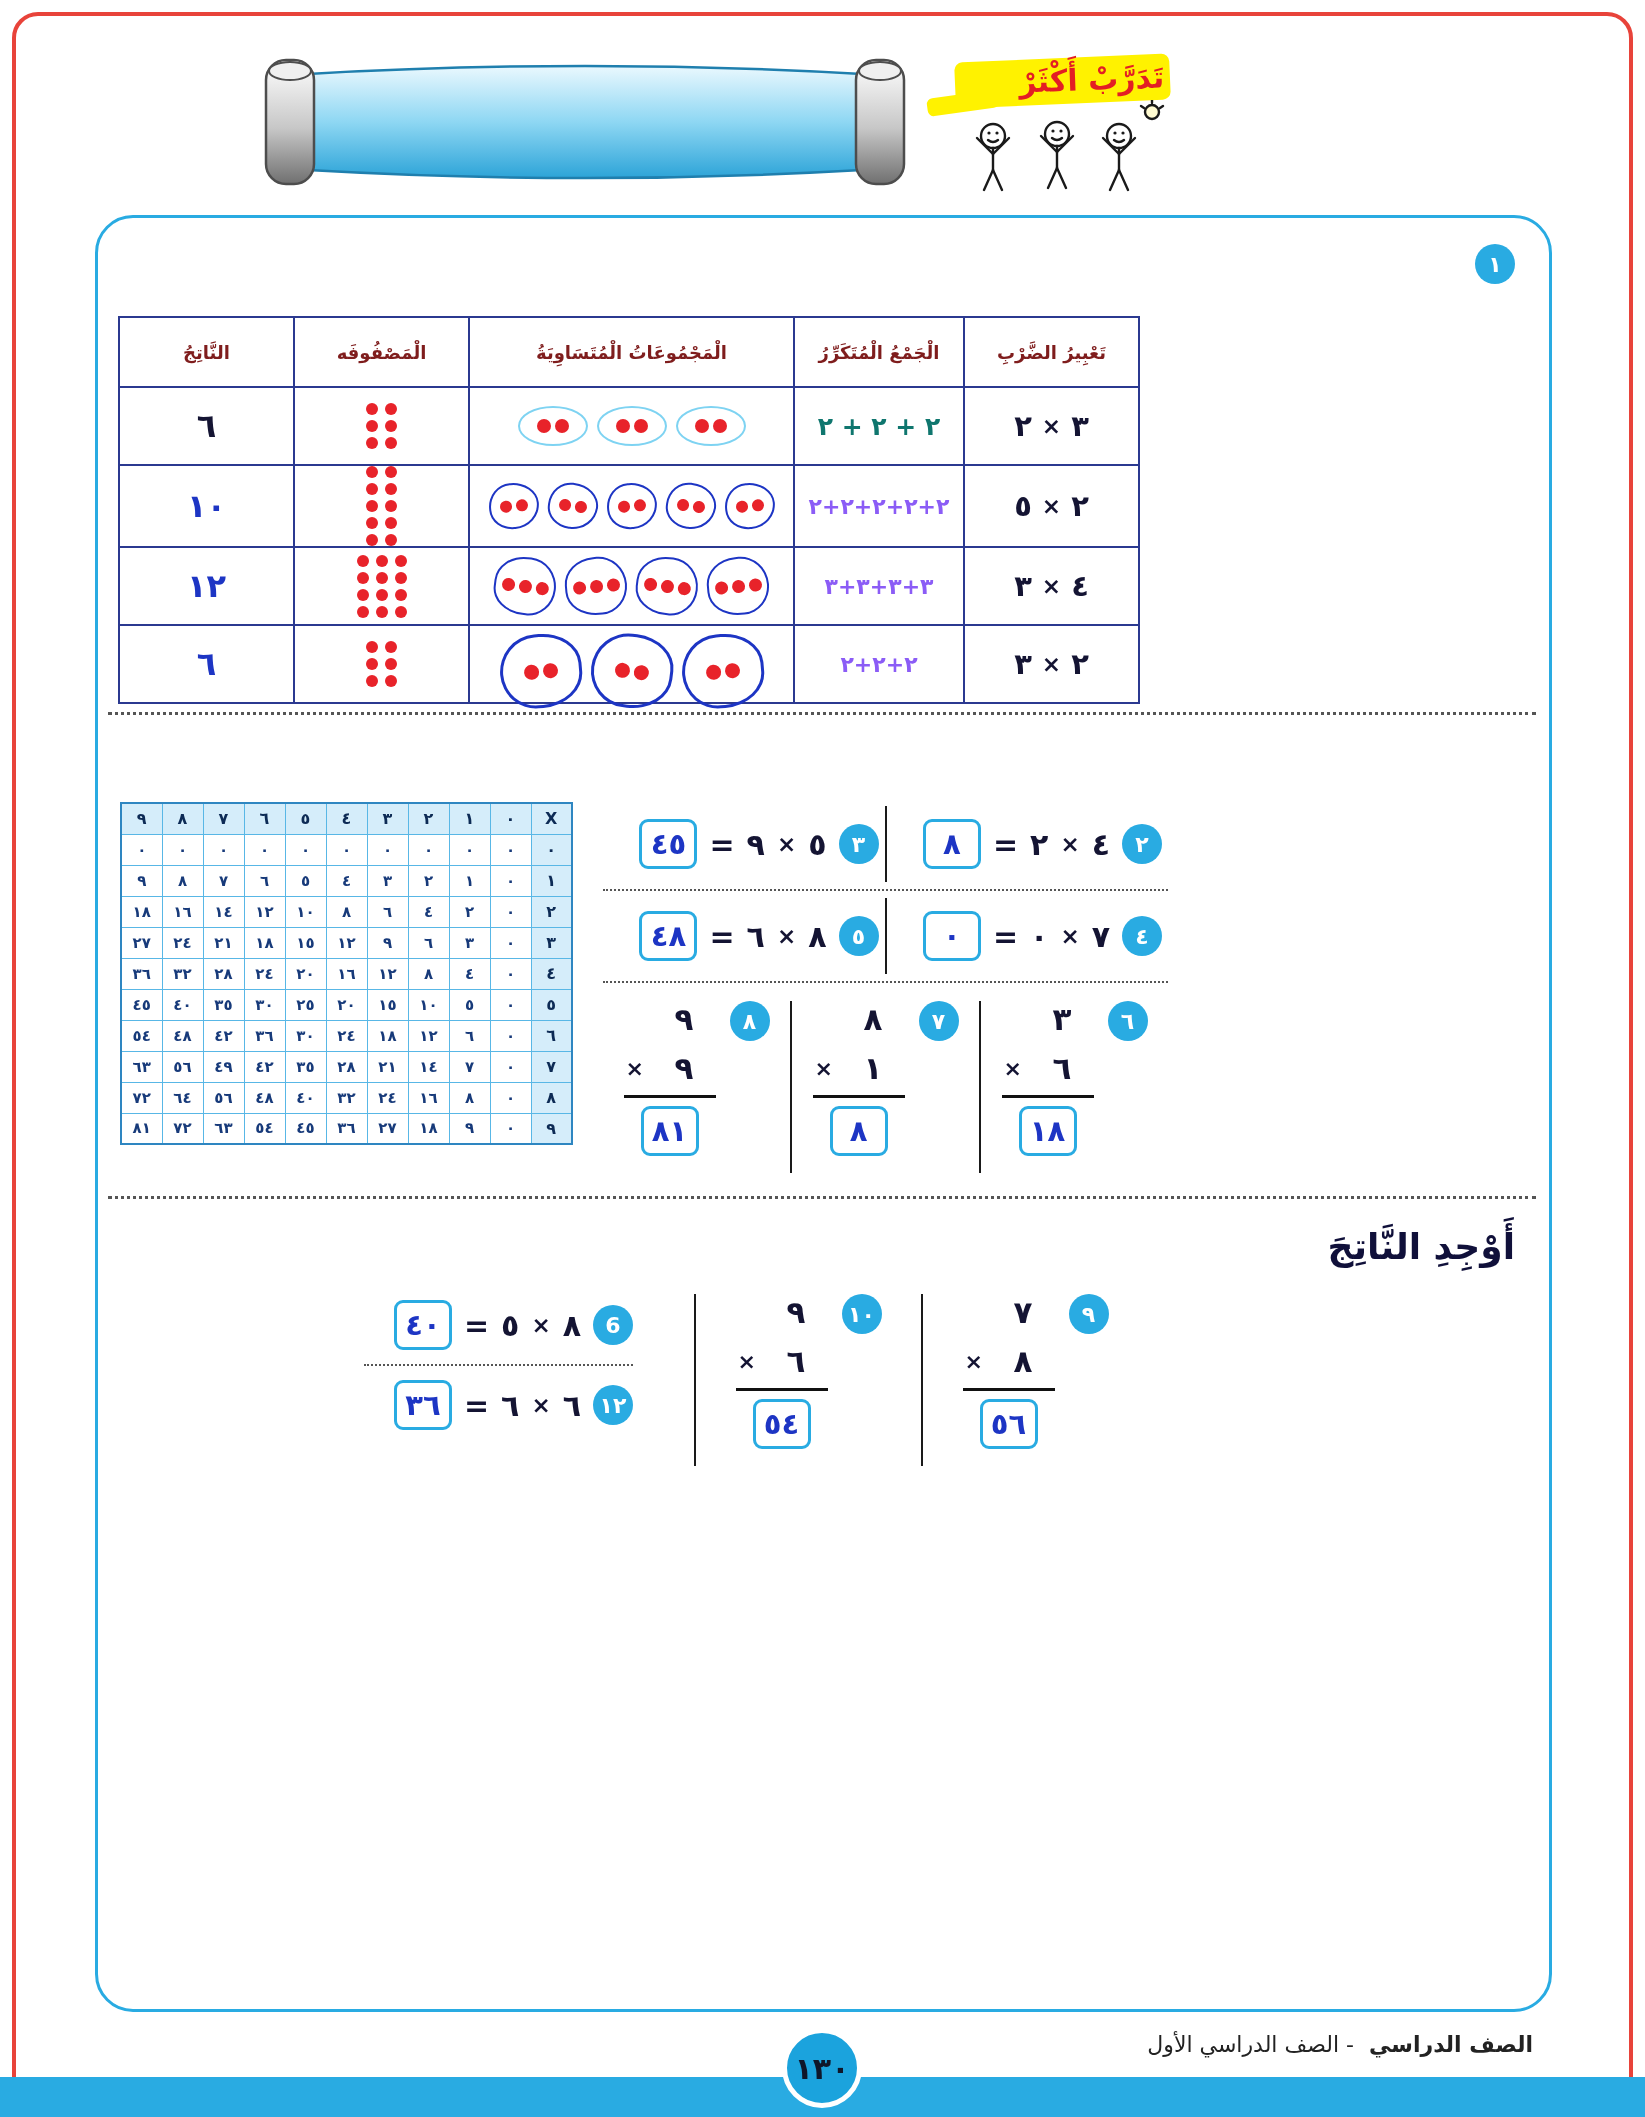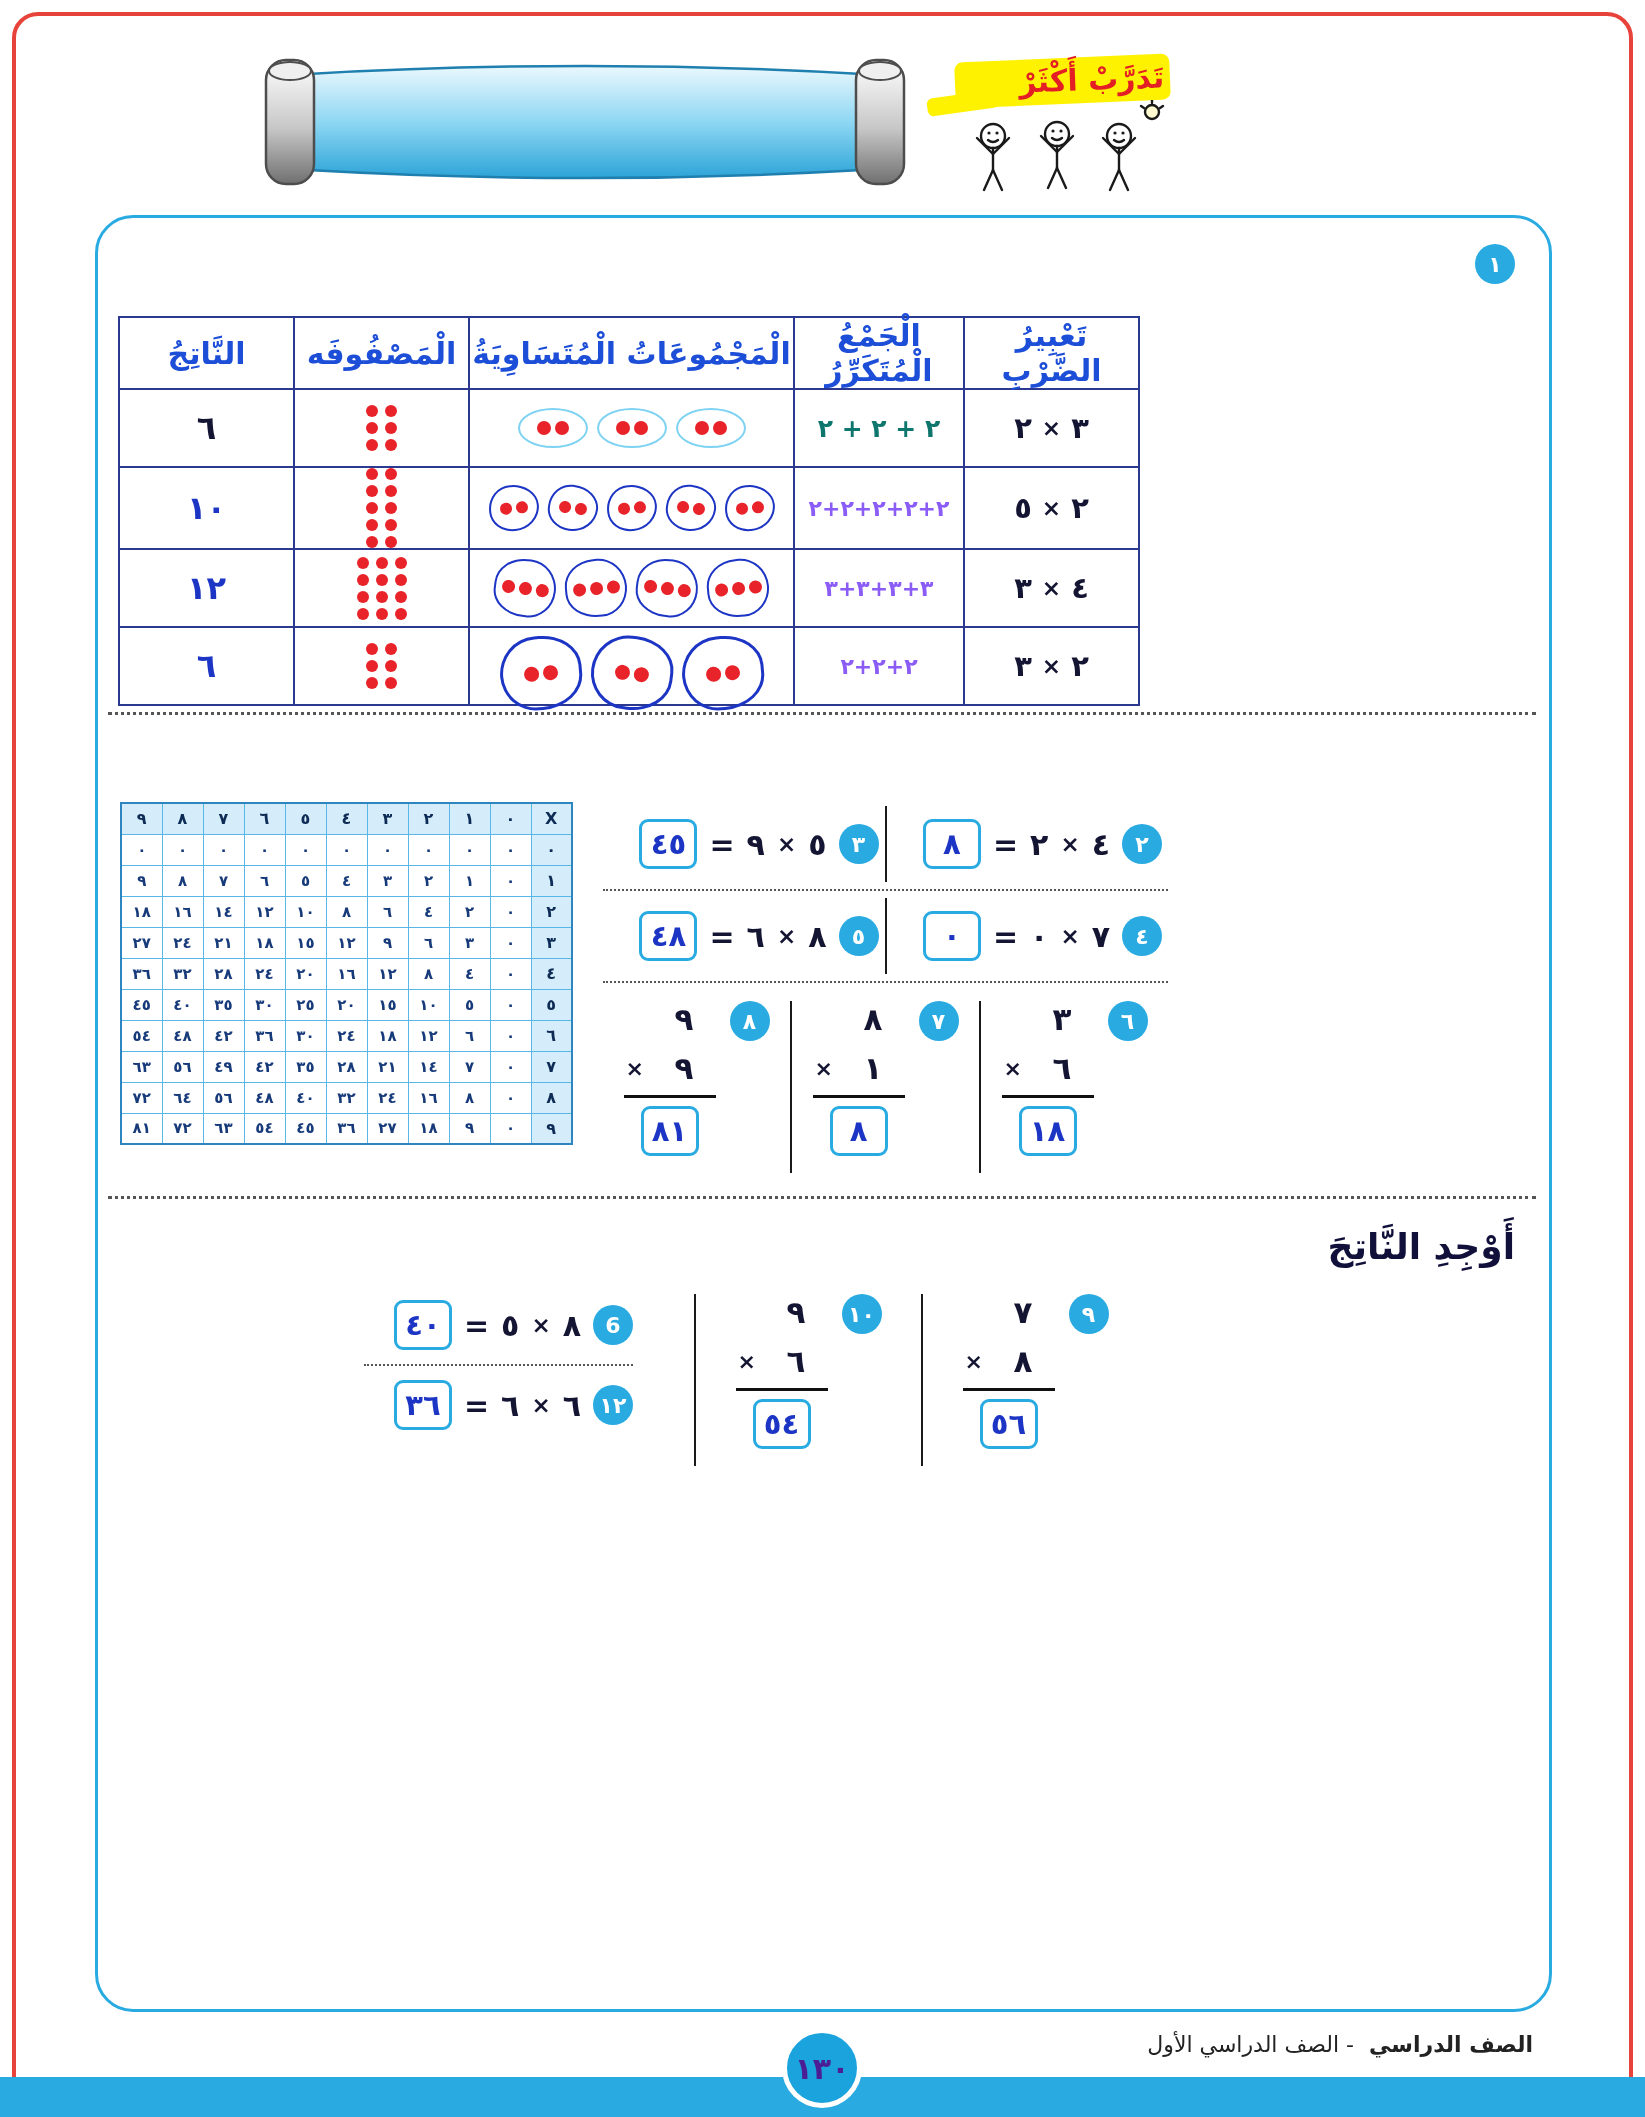"النَّاتِجُ" .ex-table thead th { color: #1d4ed8 -> #7f1d1d; font-size: 30px -> 18px }
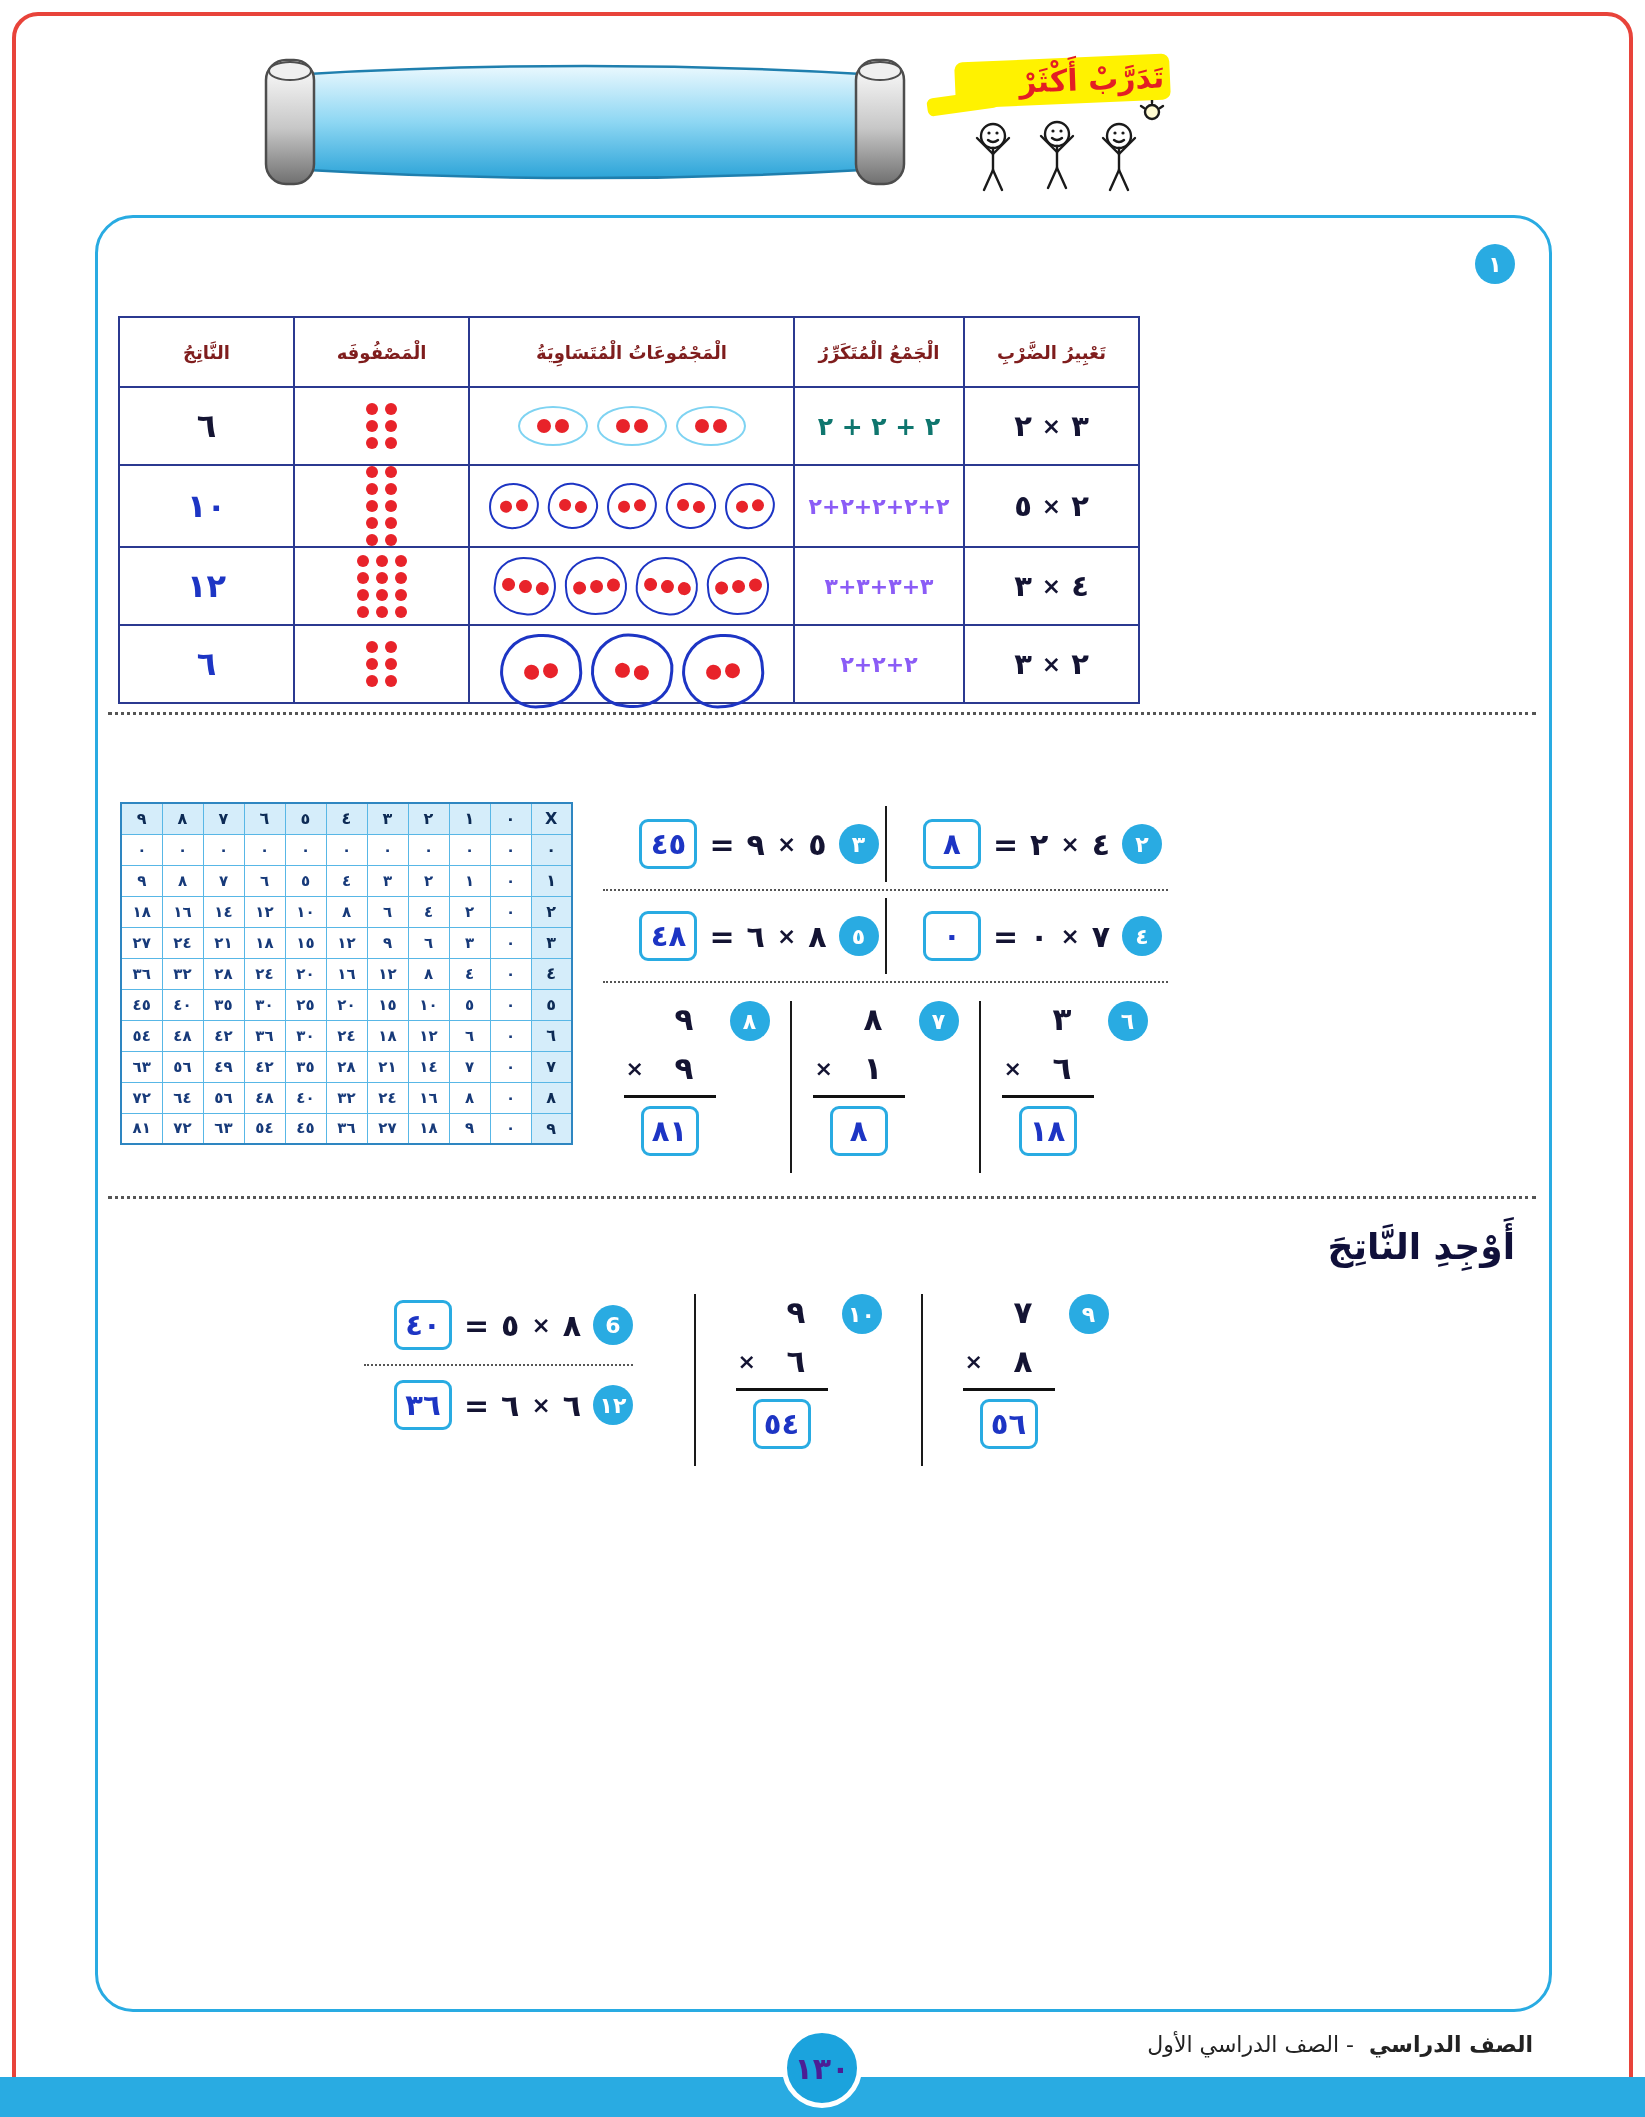"١٣٠" .page-circle { color: #4c1d95 -> #0f172a }
